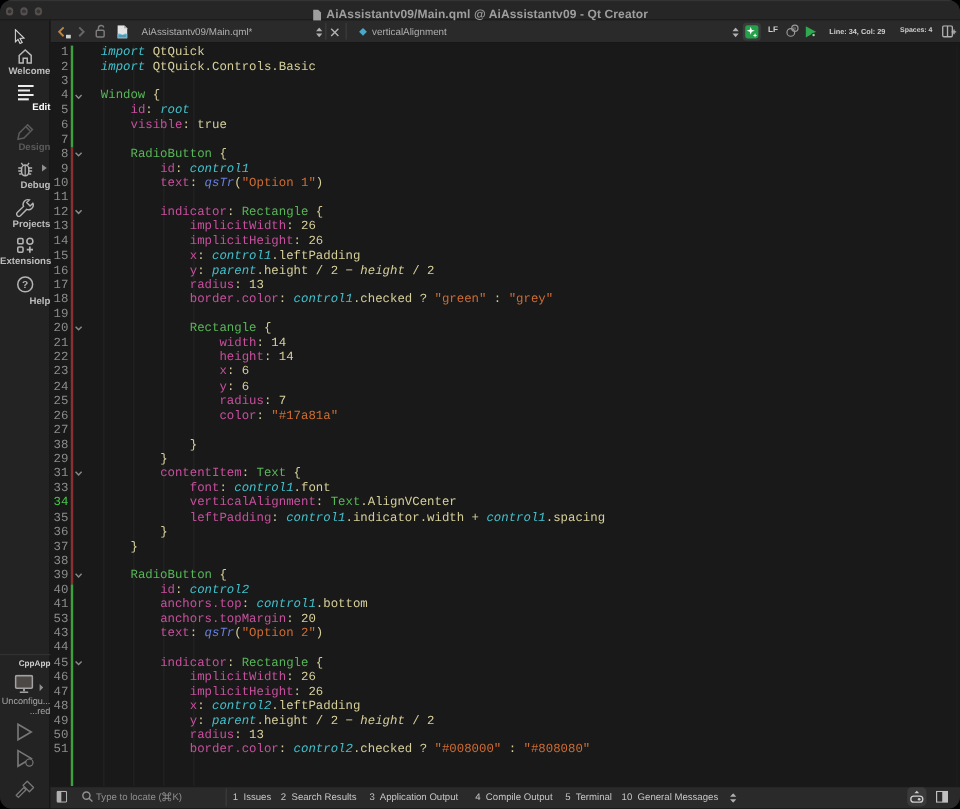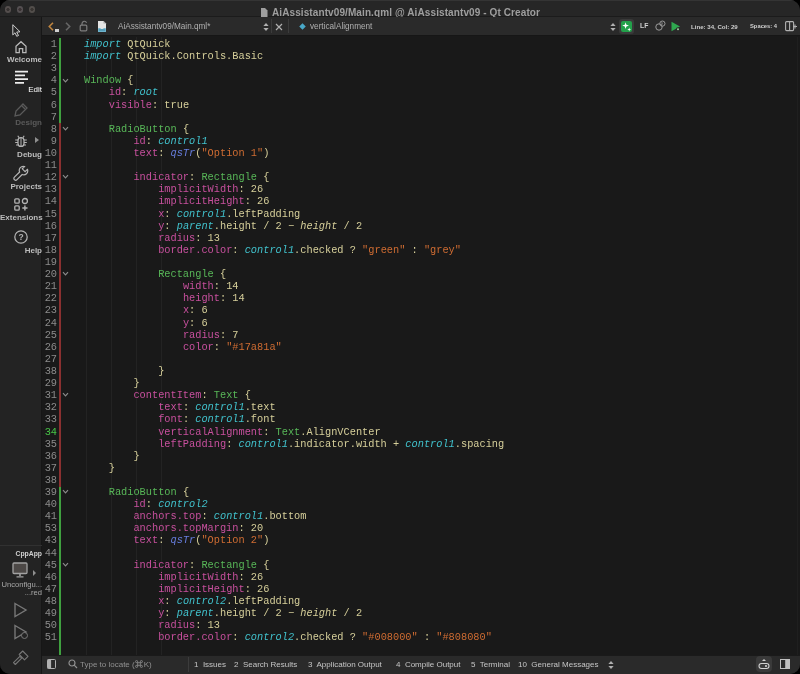"Edit" div.sbitem { font-weight: normal -> bold }
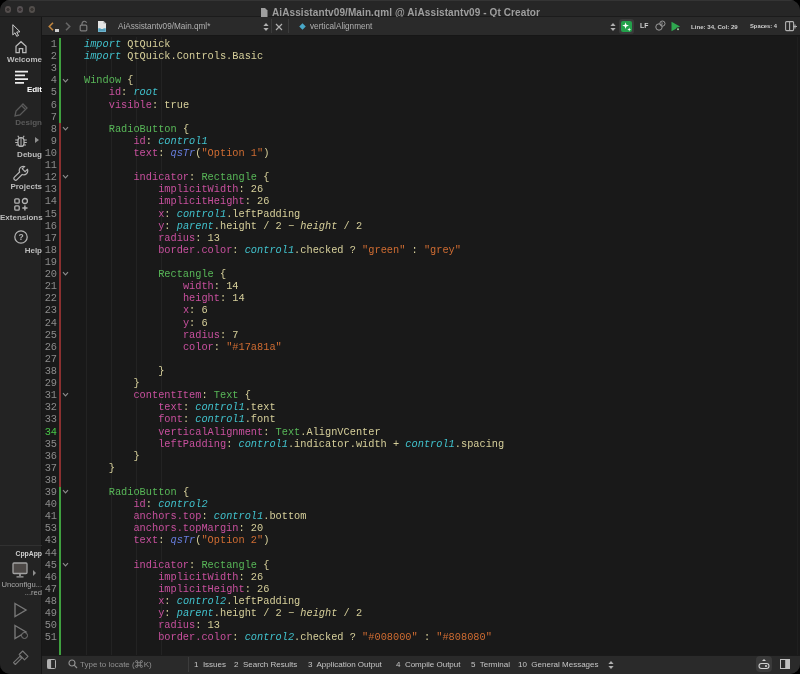"32" div.row { html: <div><span>32</span><span><span> </span><span>text</span><span>: </span><span>control1</span><span>.text</span></span></div> -> none }
